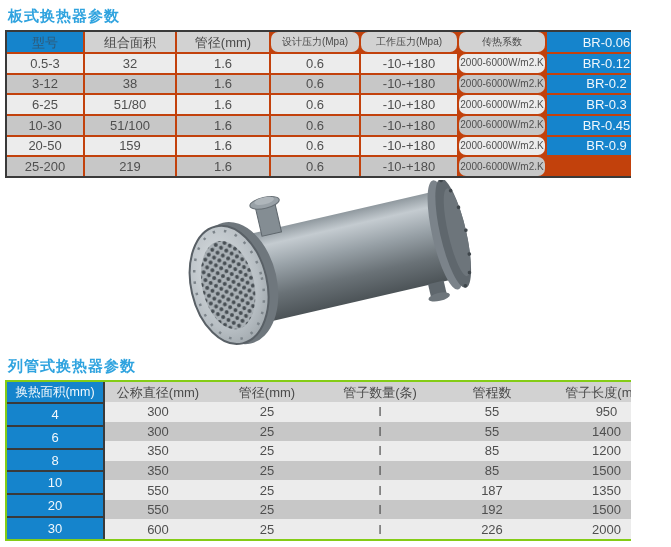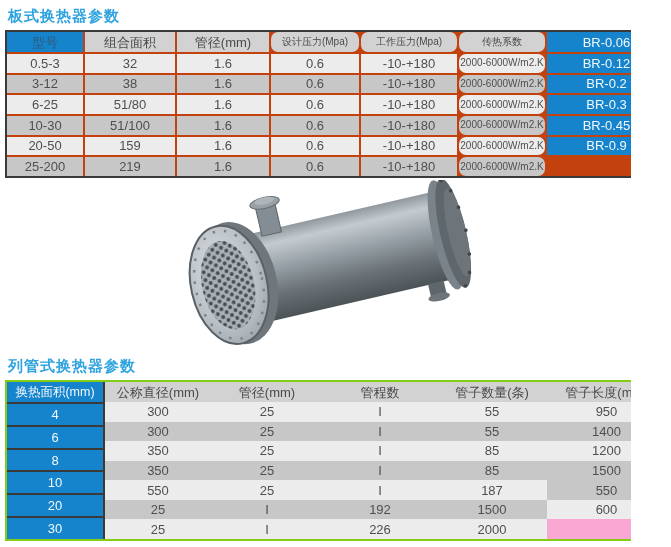"管程数" div.cell { order: before "管子数量(条)" -> after "管子数量(条)" }
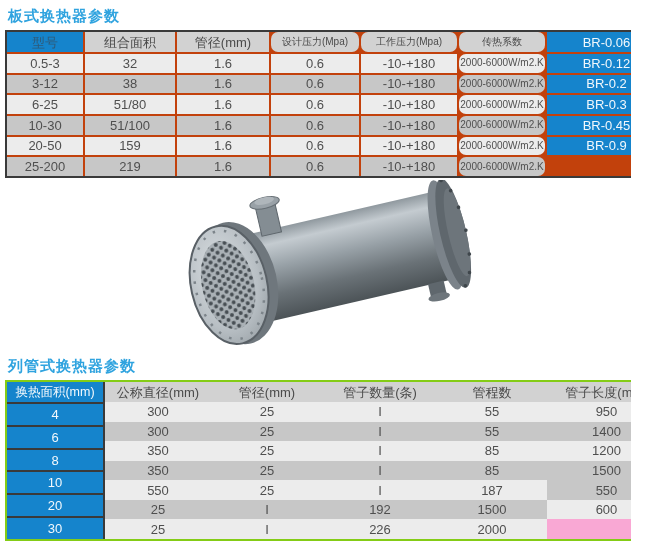"1350" div.cell { html: none -> <div>1350</div> }
